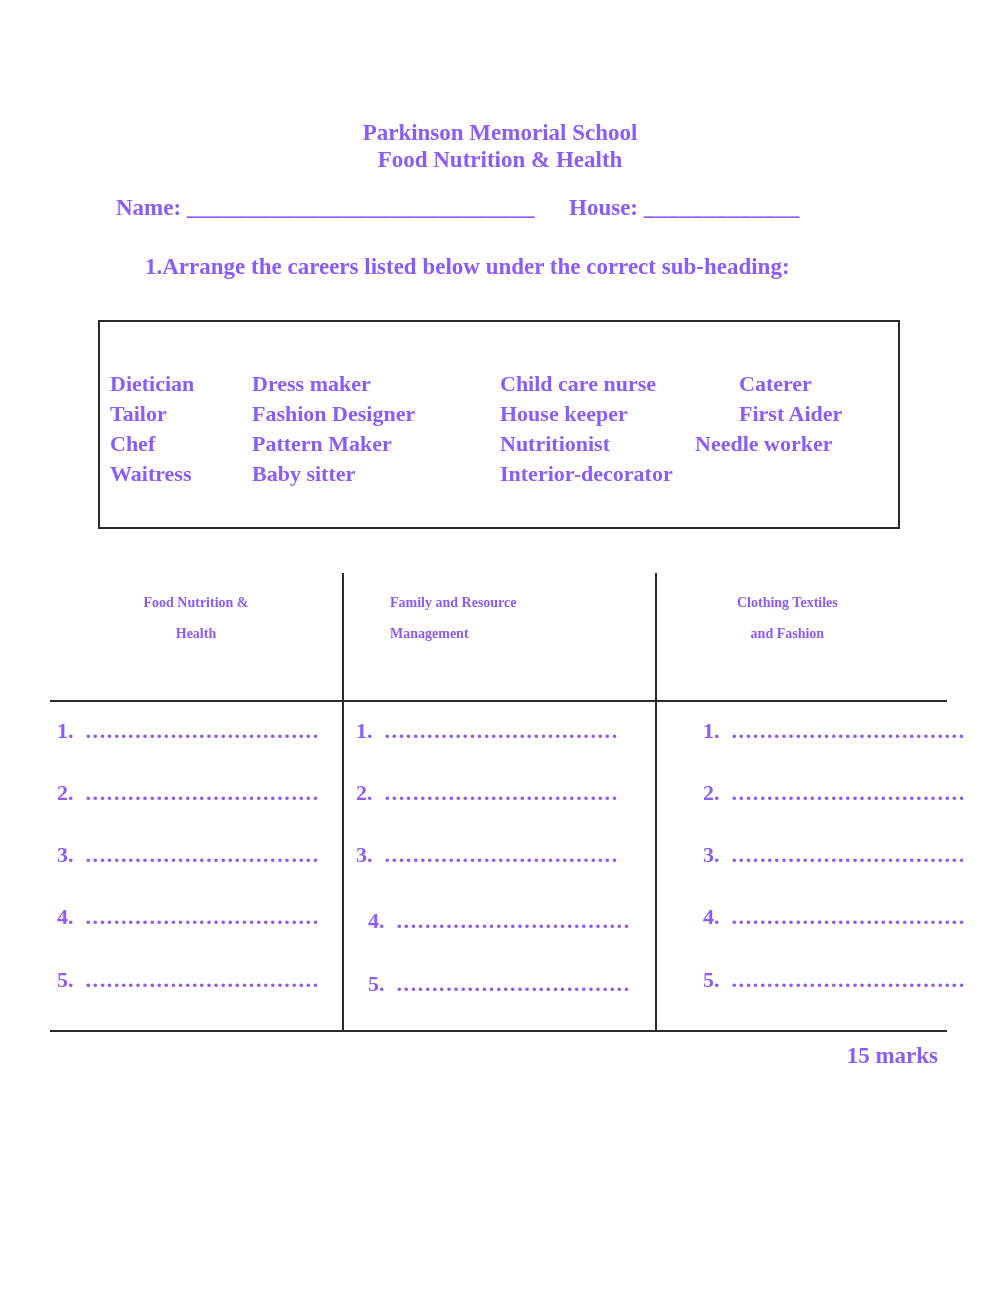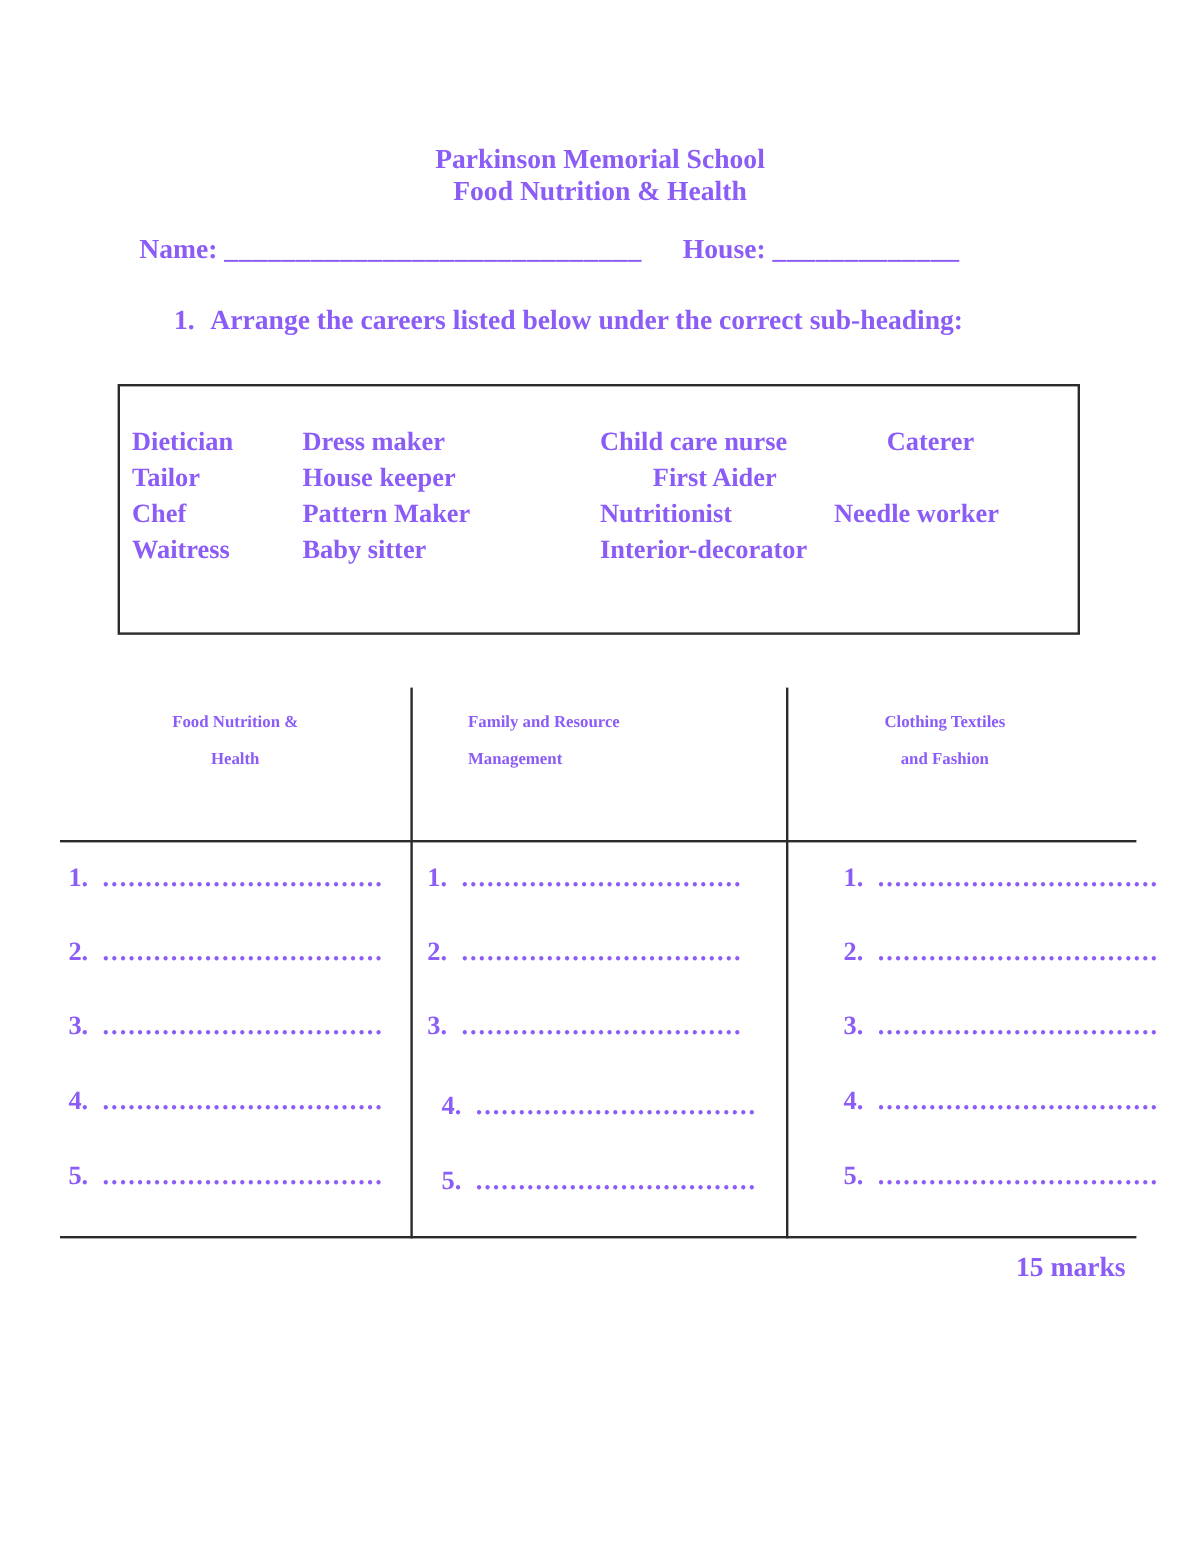"Arrange the careers listed below" .question .q-text { margin-left: 13px -> none }
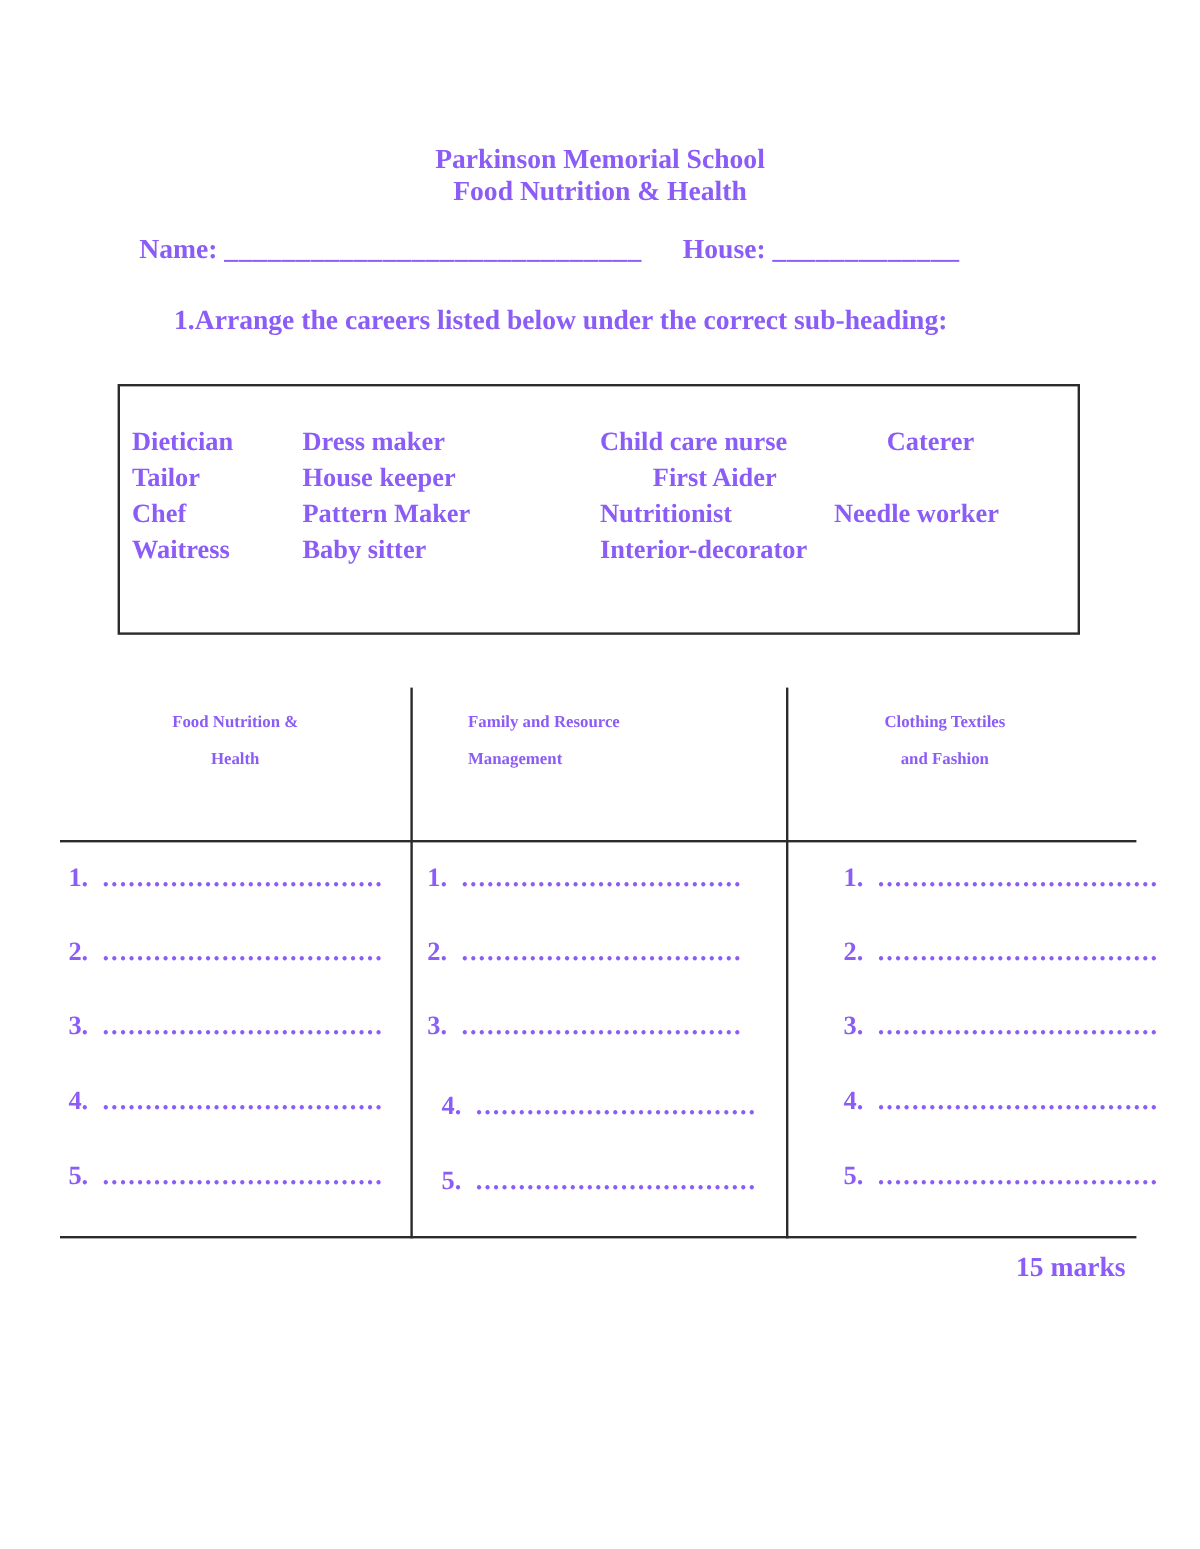"Dietician" .careers-rows { margin-top: none -> 16px }
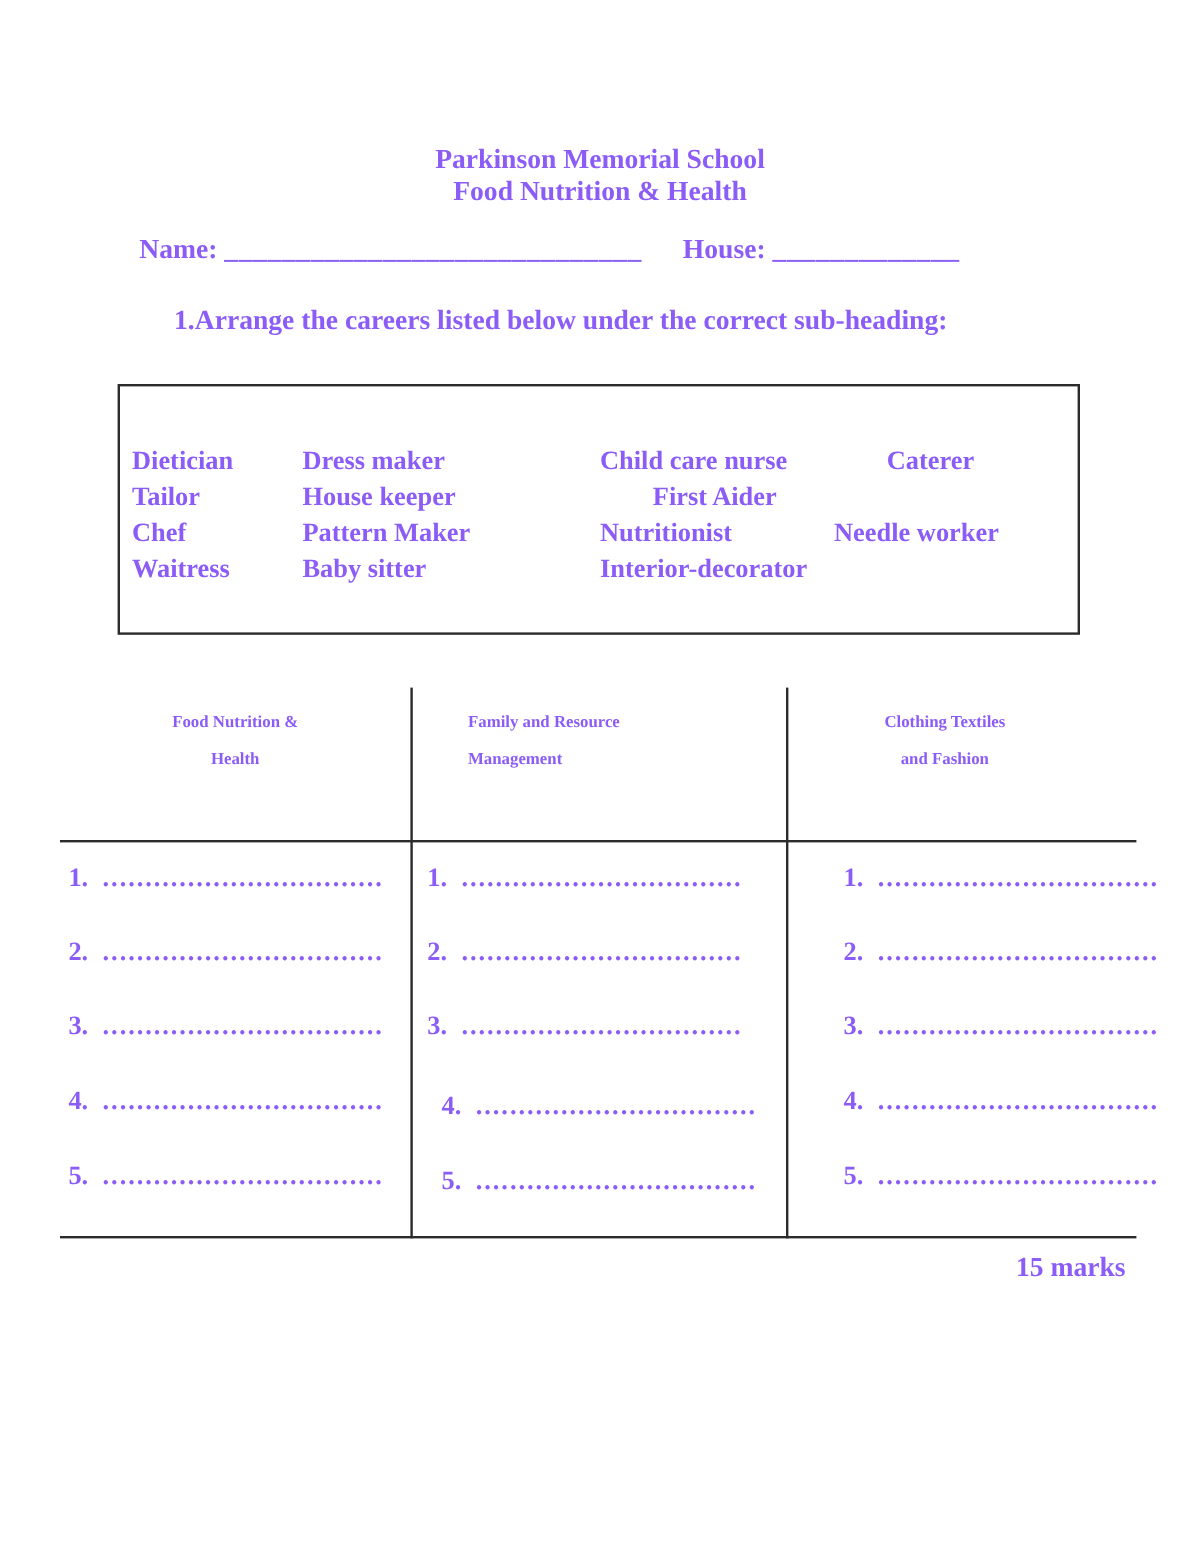"Fashion Designer" span.c2 { html: none -> <span>Fashion Designer</span> }
